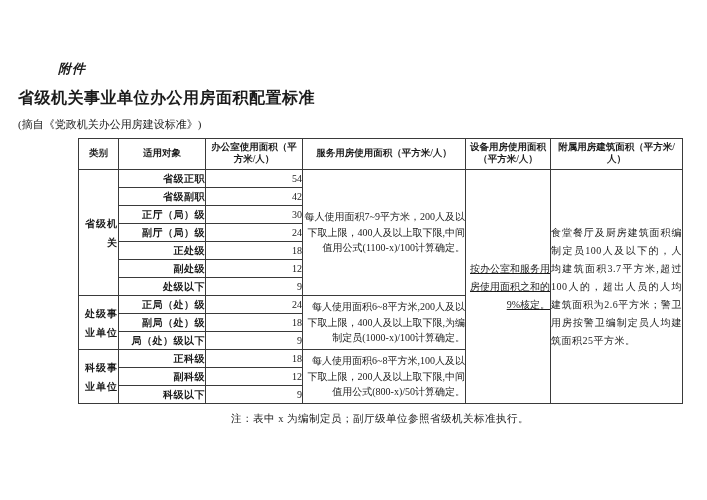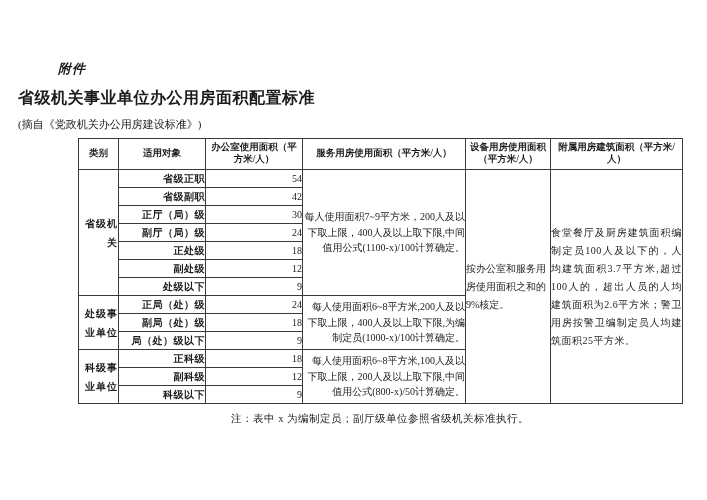"按办公室和服务用房使用面积之和的9%核定。" td.eqp { text-align: left -> right; text-decoration: none -> underline }
